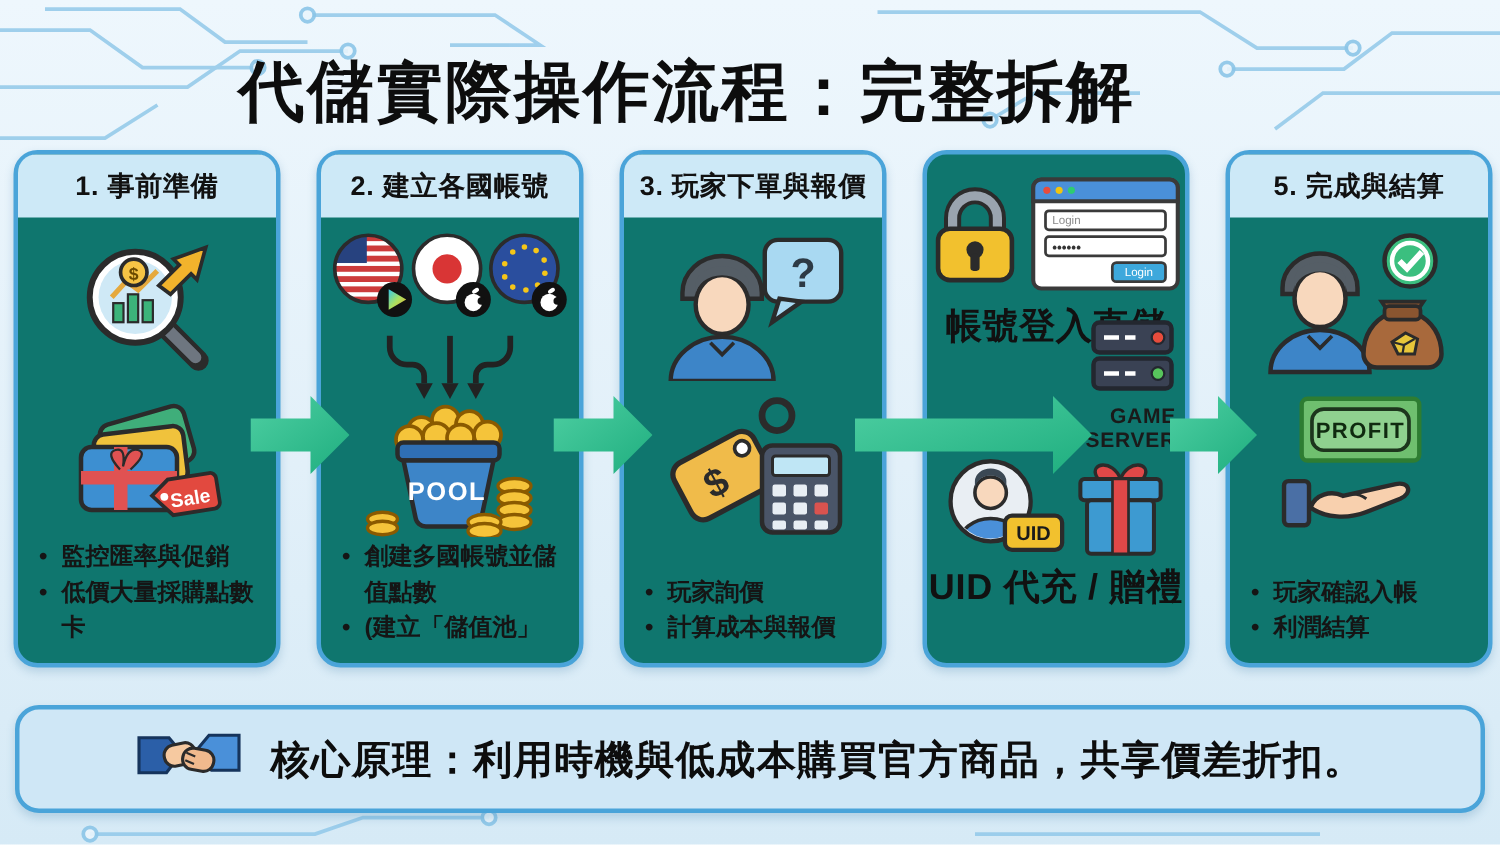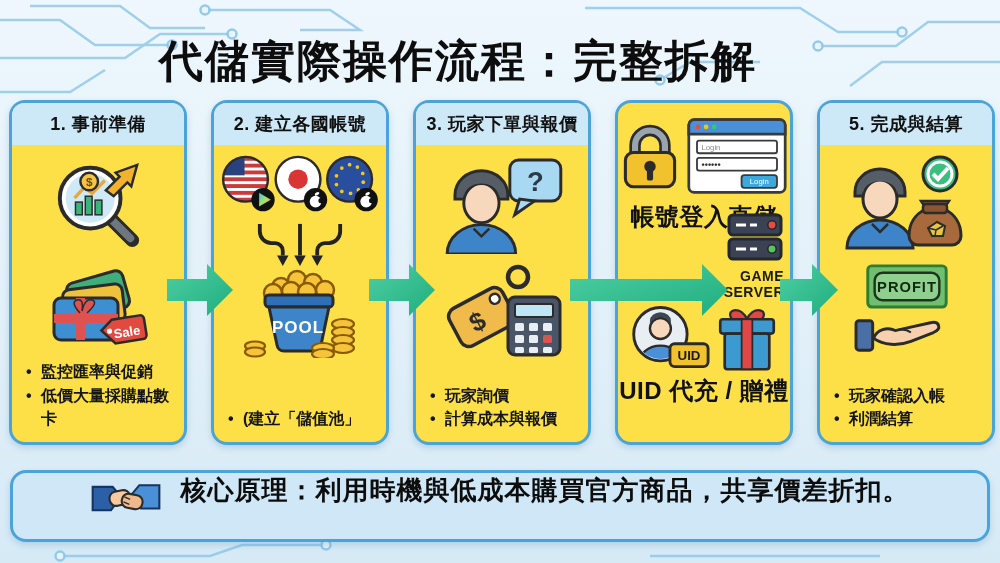"1. 事前準備" .card { background: #fde047 -> #0f766e }
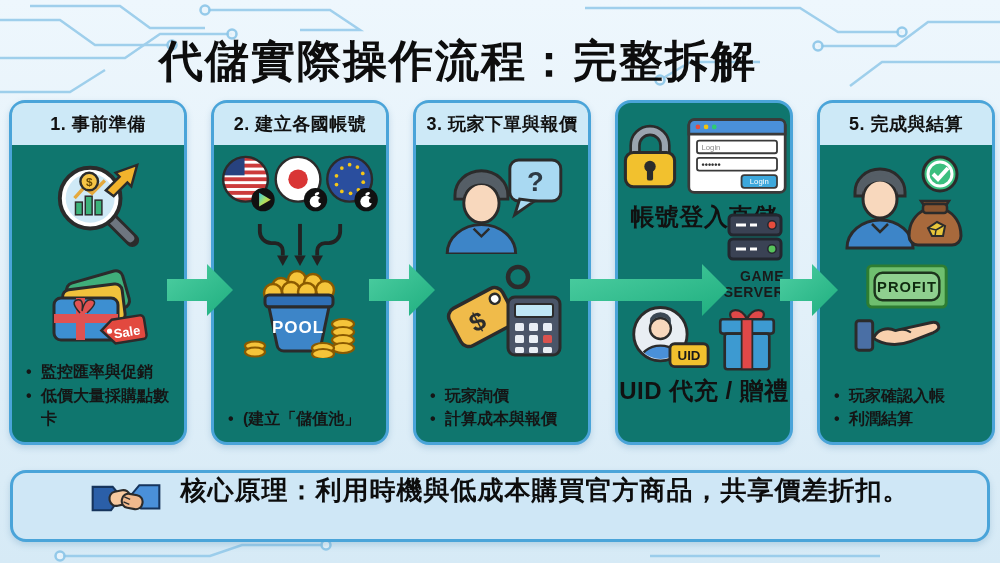"創建多國帳號並儲值點數" li { html: none -> <li>創建多國帳號並儲值點數</li> }
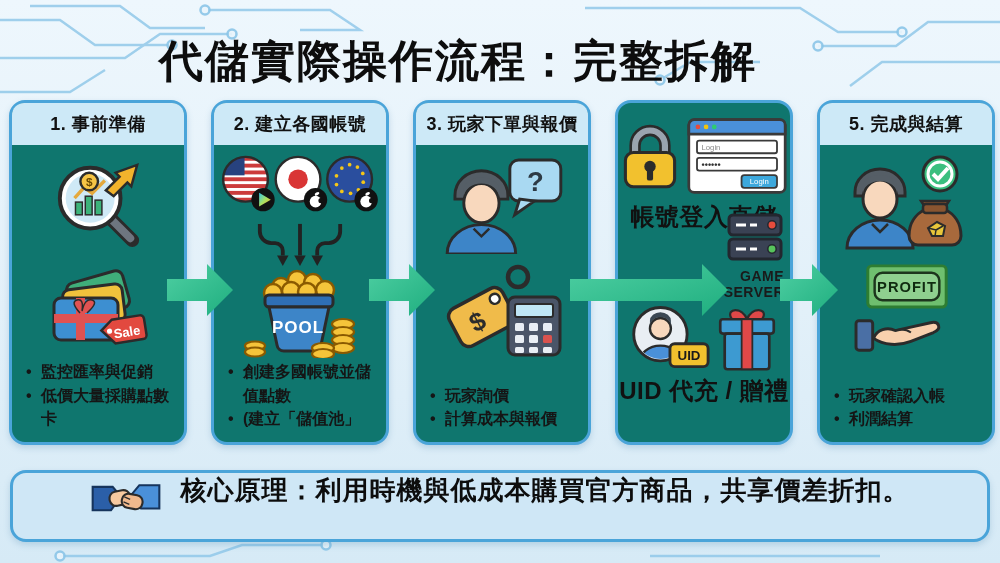"核心原理：利用時機與低成本購買官方商品，共享價差折扣。" .banner { align-items: flex-start -> center }
